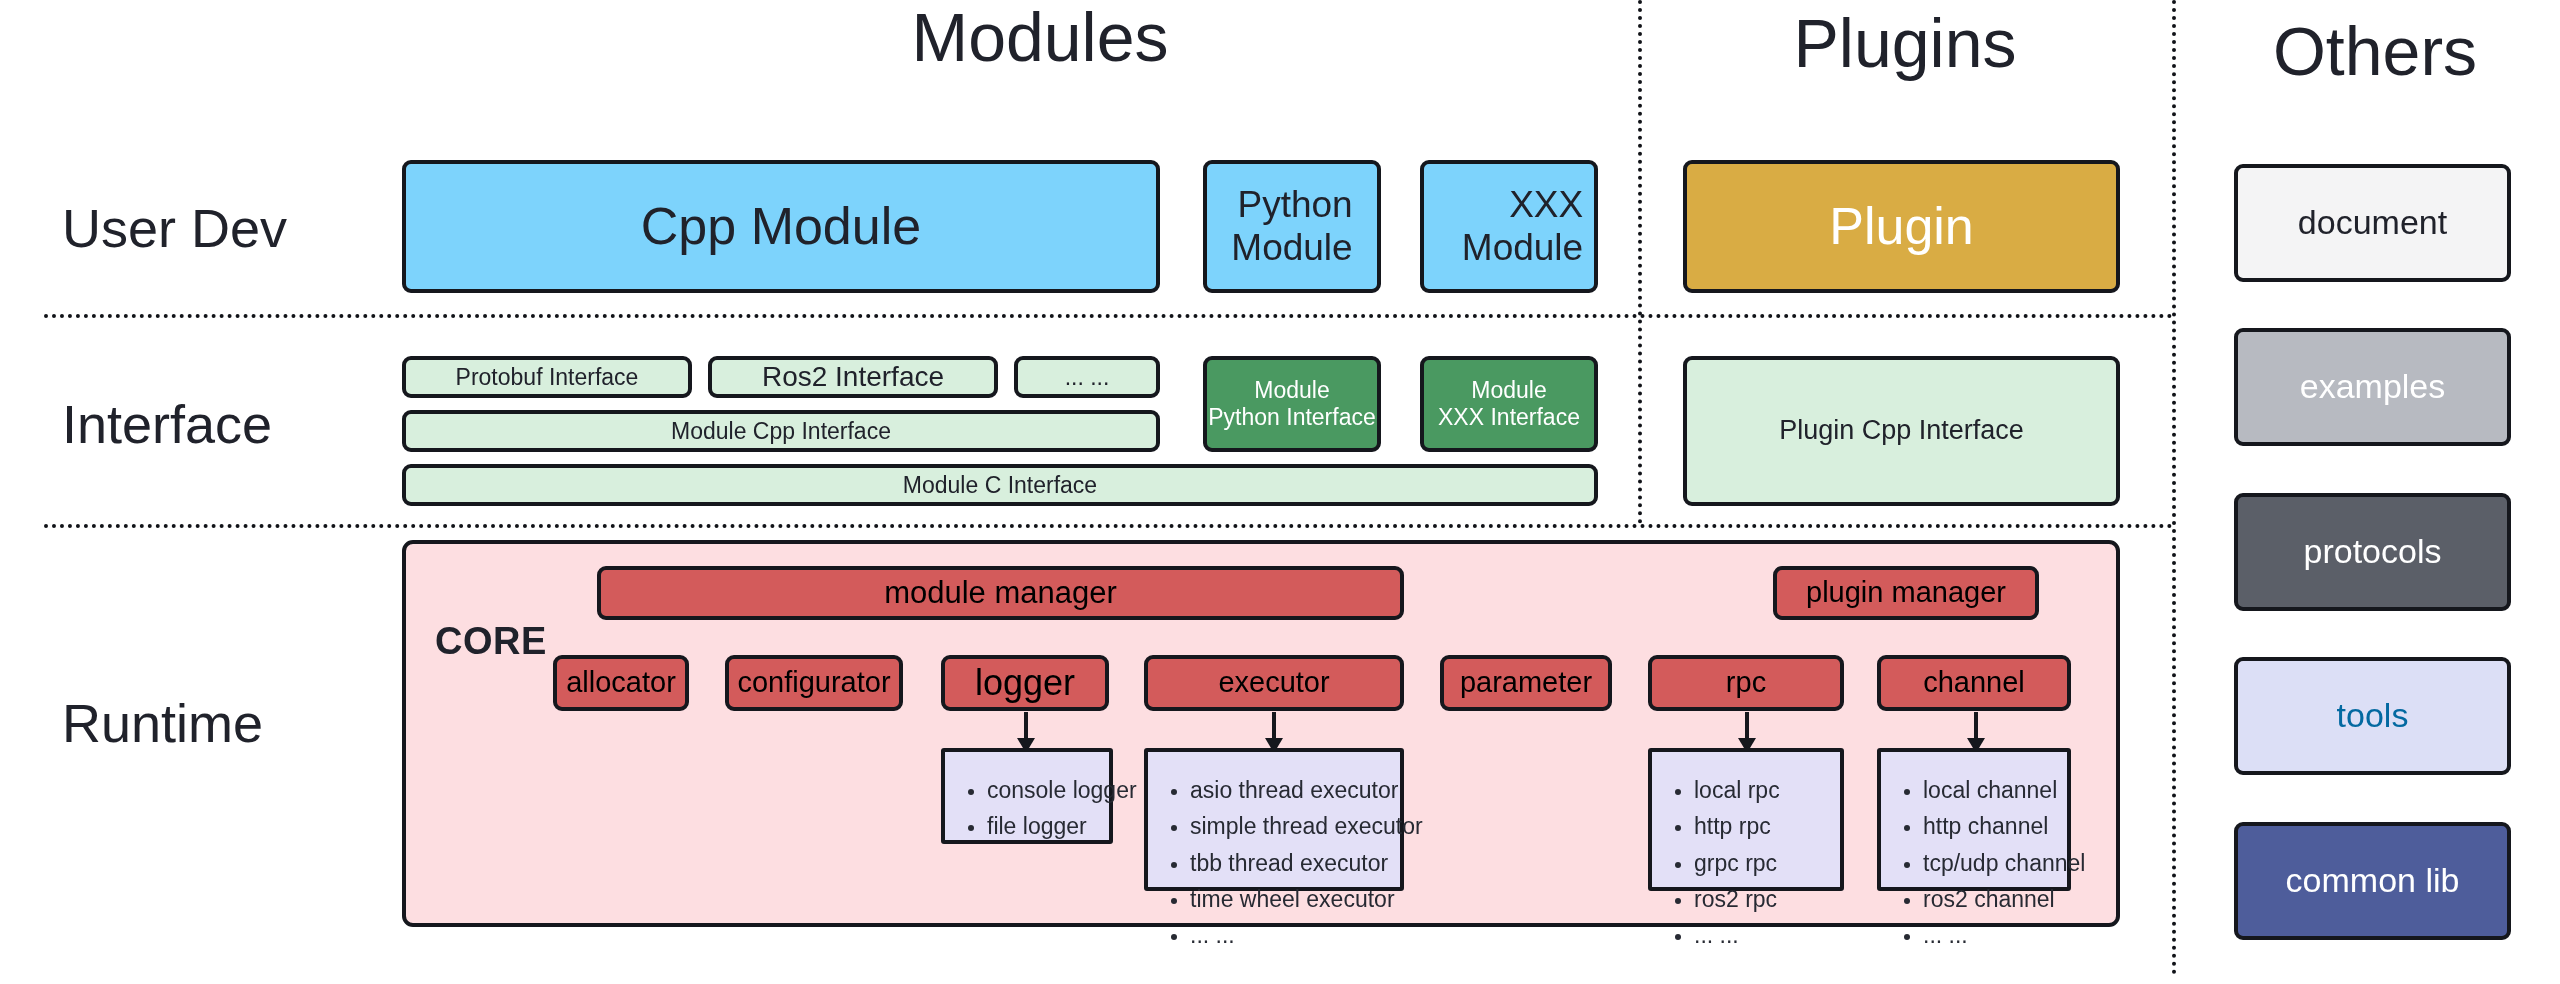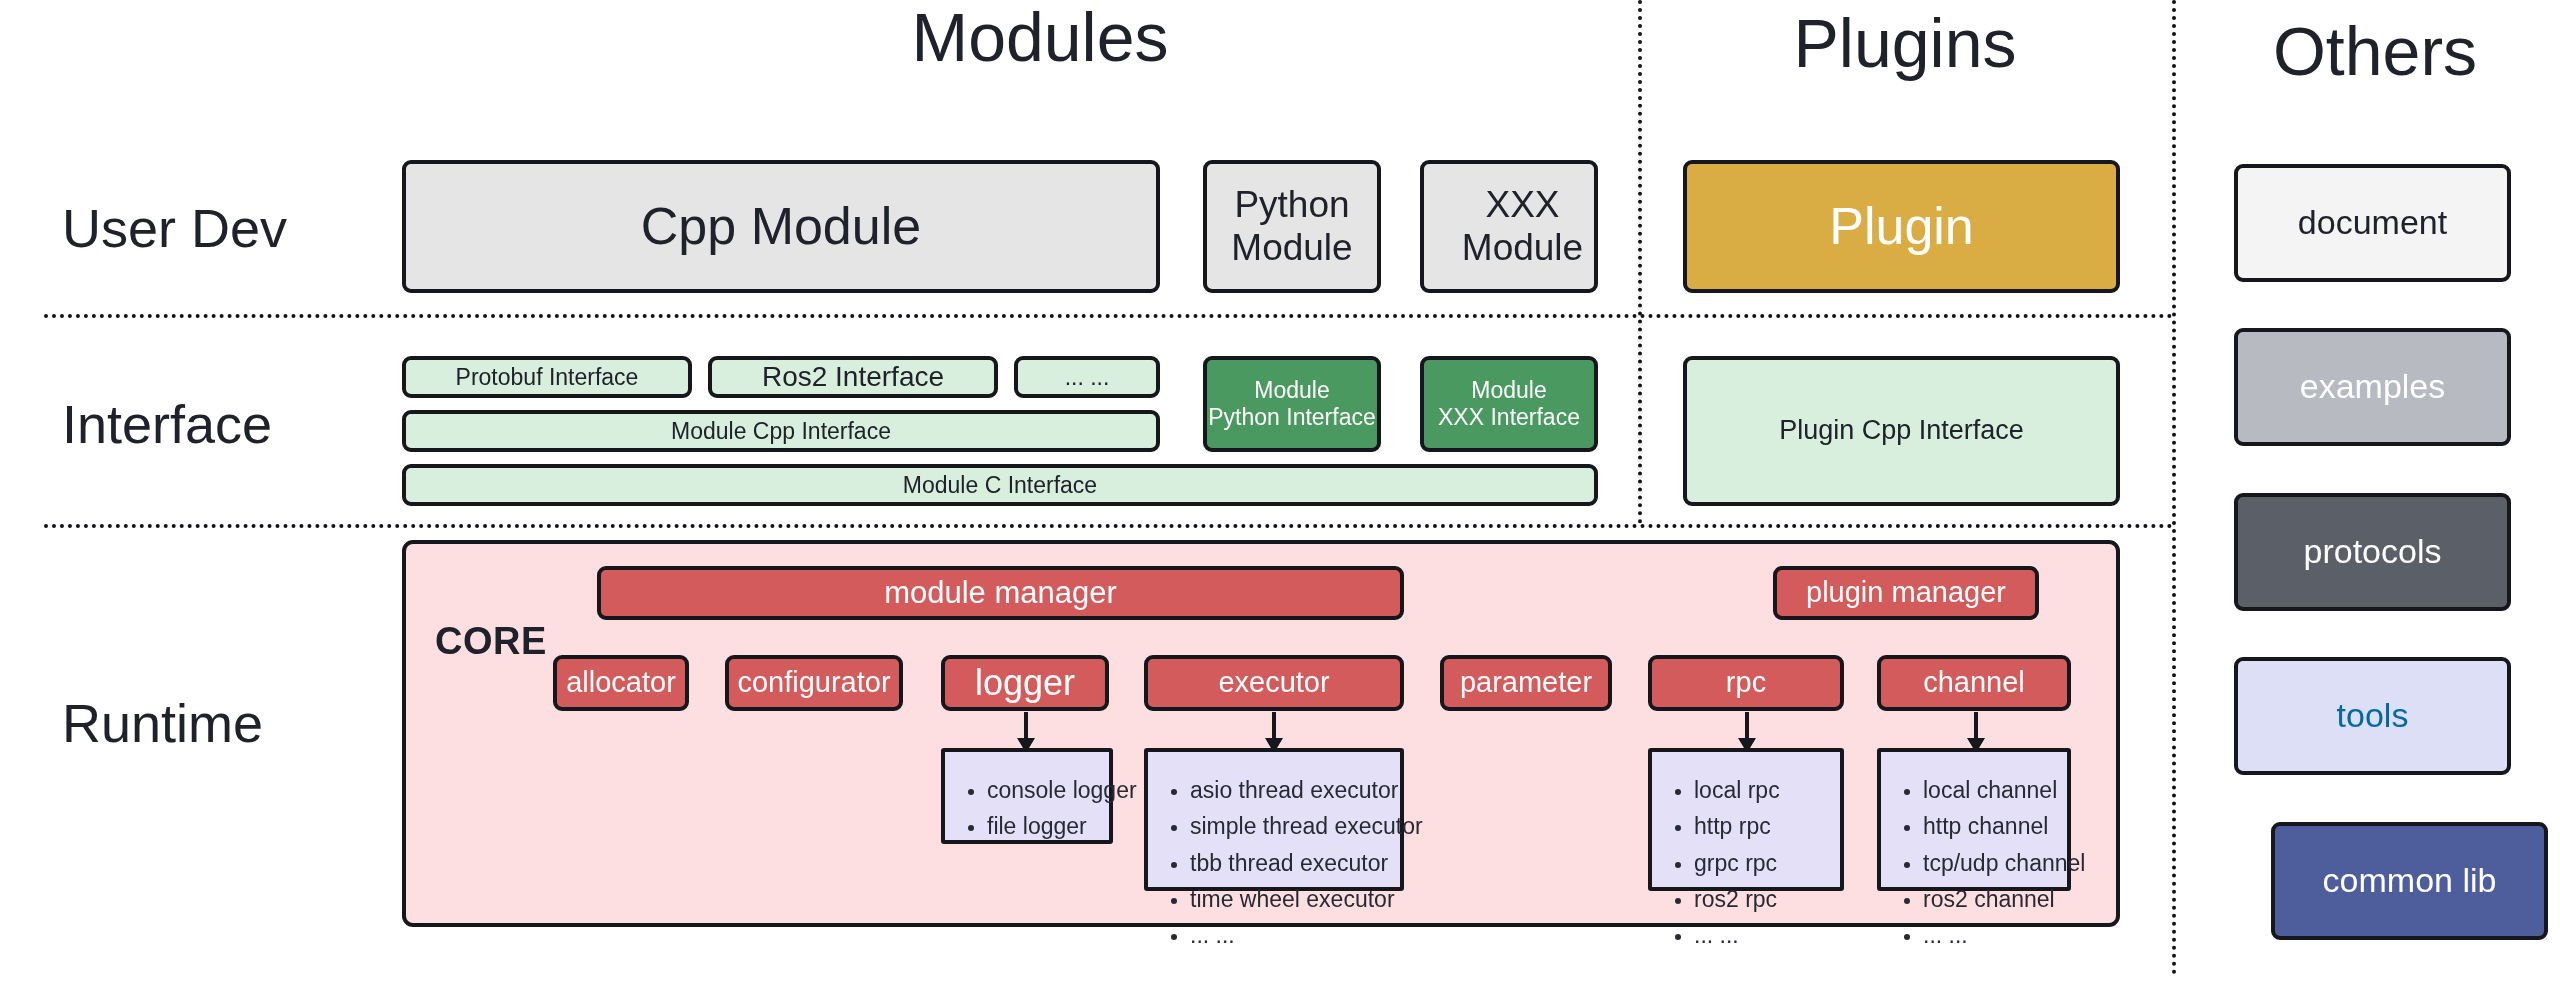"Cpp Module" .cream { background: #e5e5e5 -> #7dd3fc; text-align: none -> right }
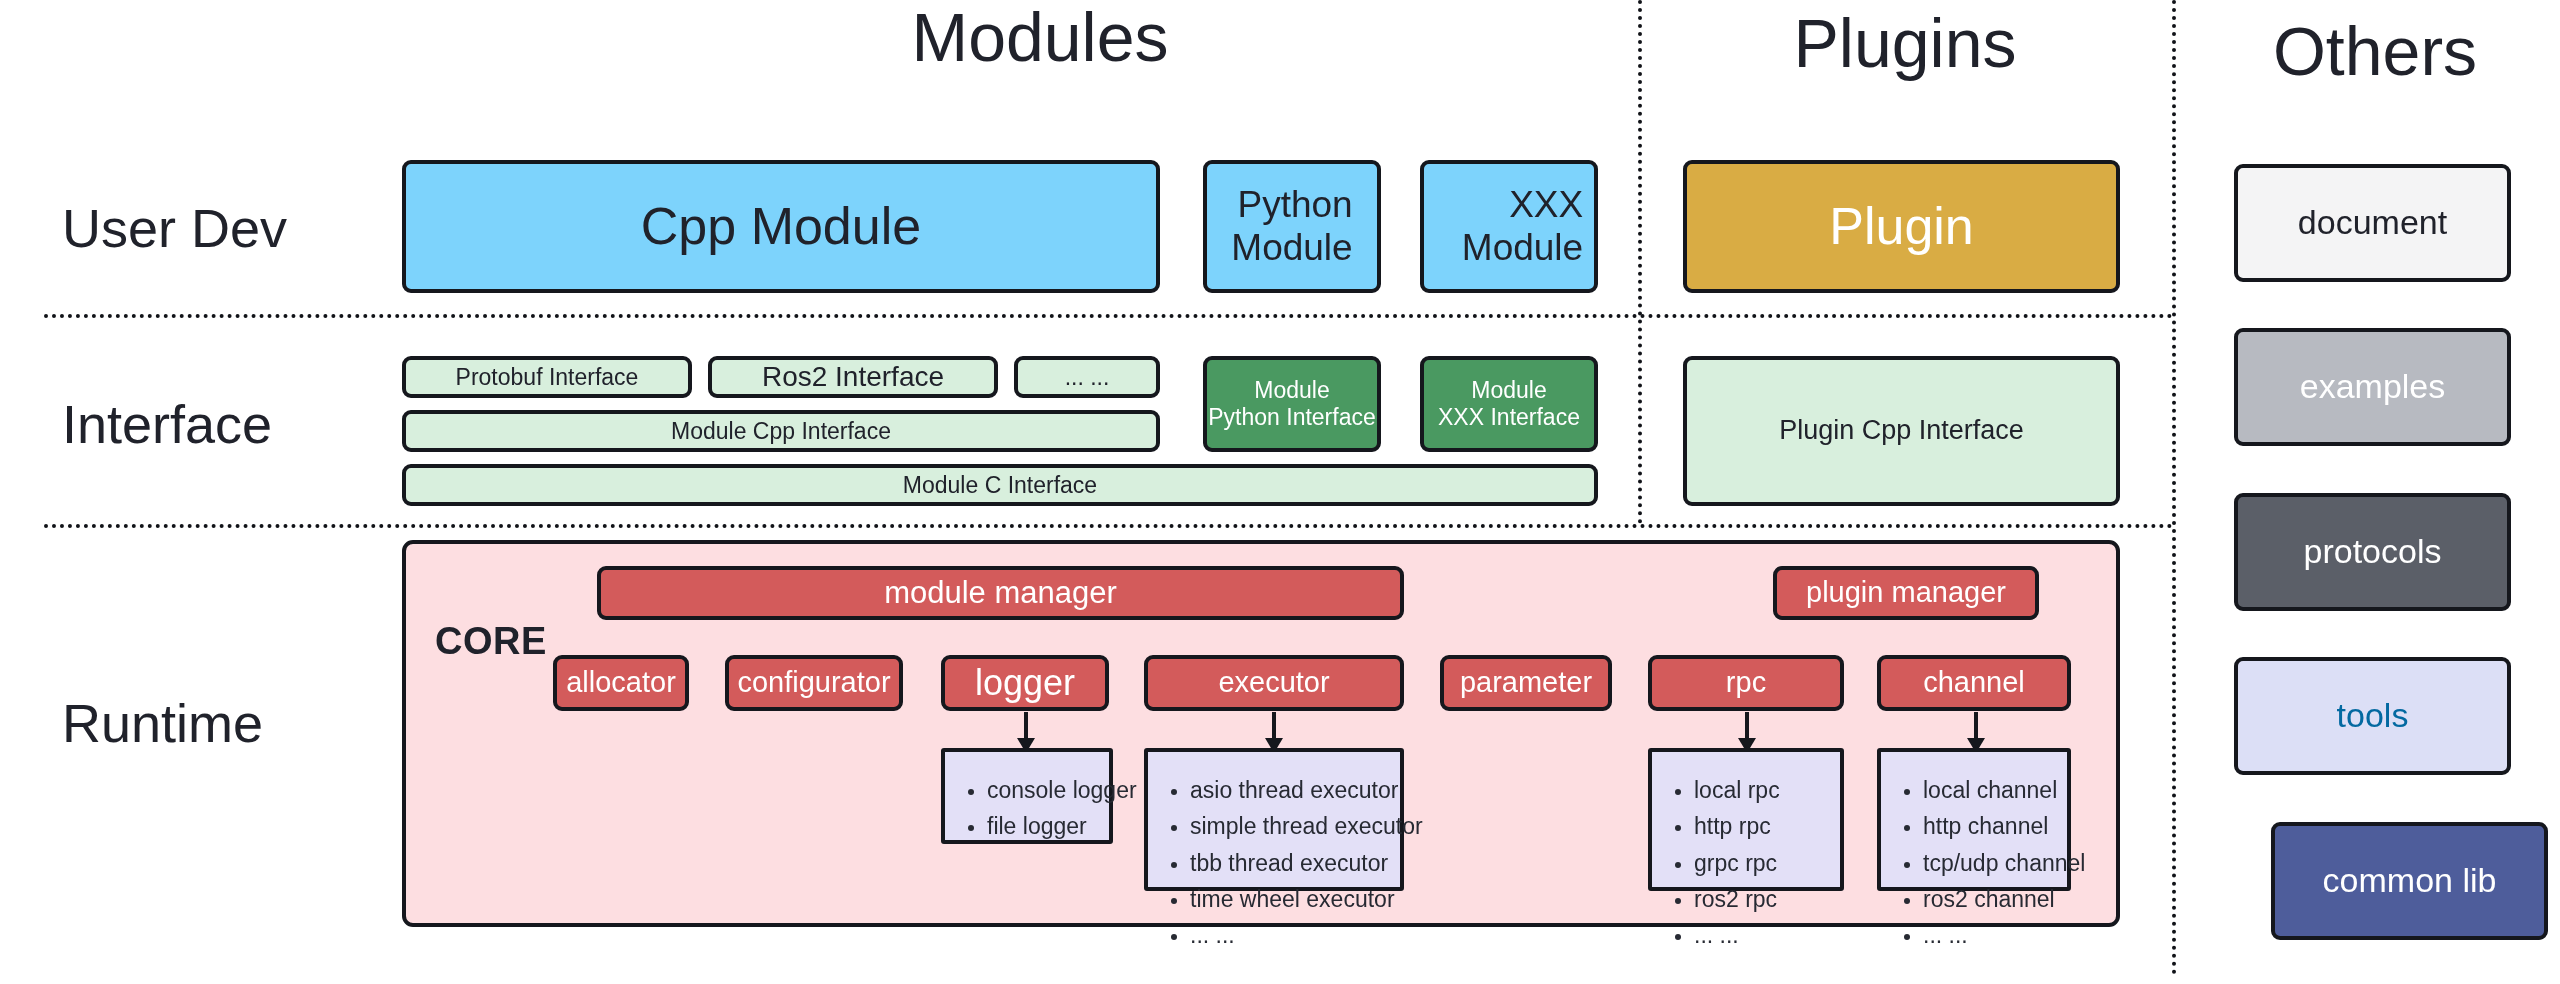"module manager" .red { color: #ffffff -> #000000 }
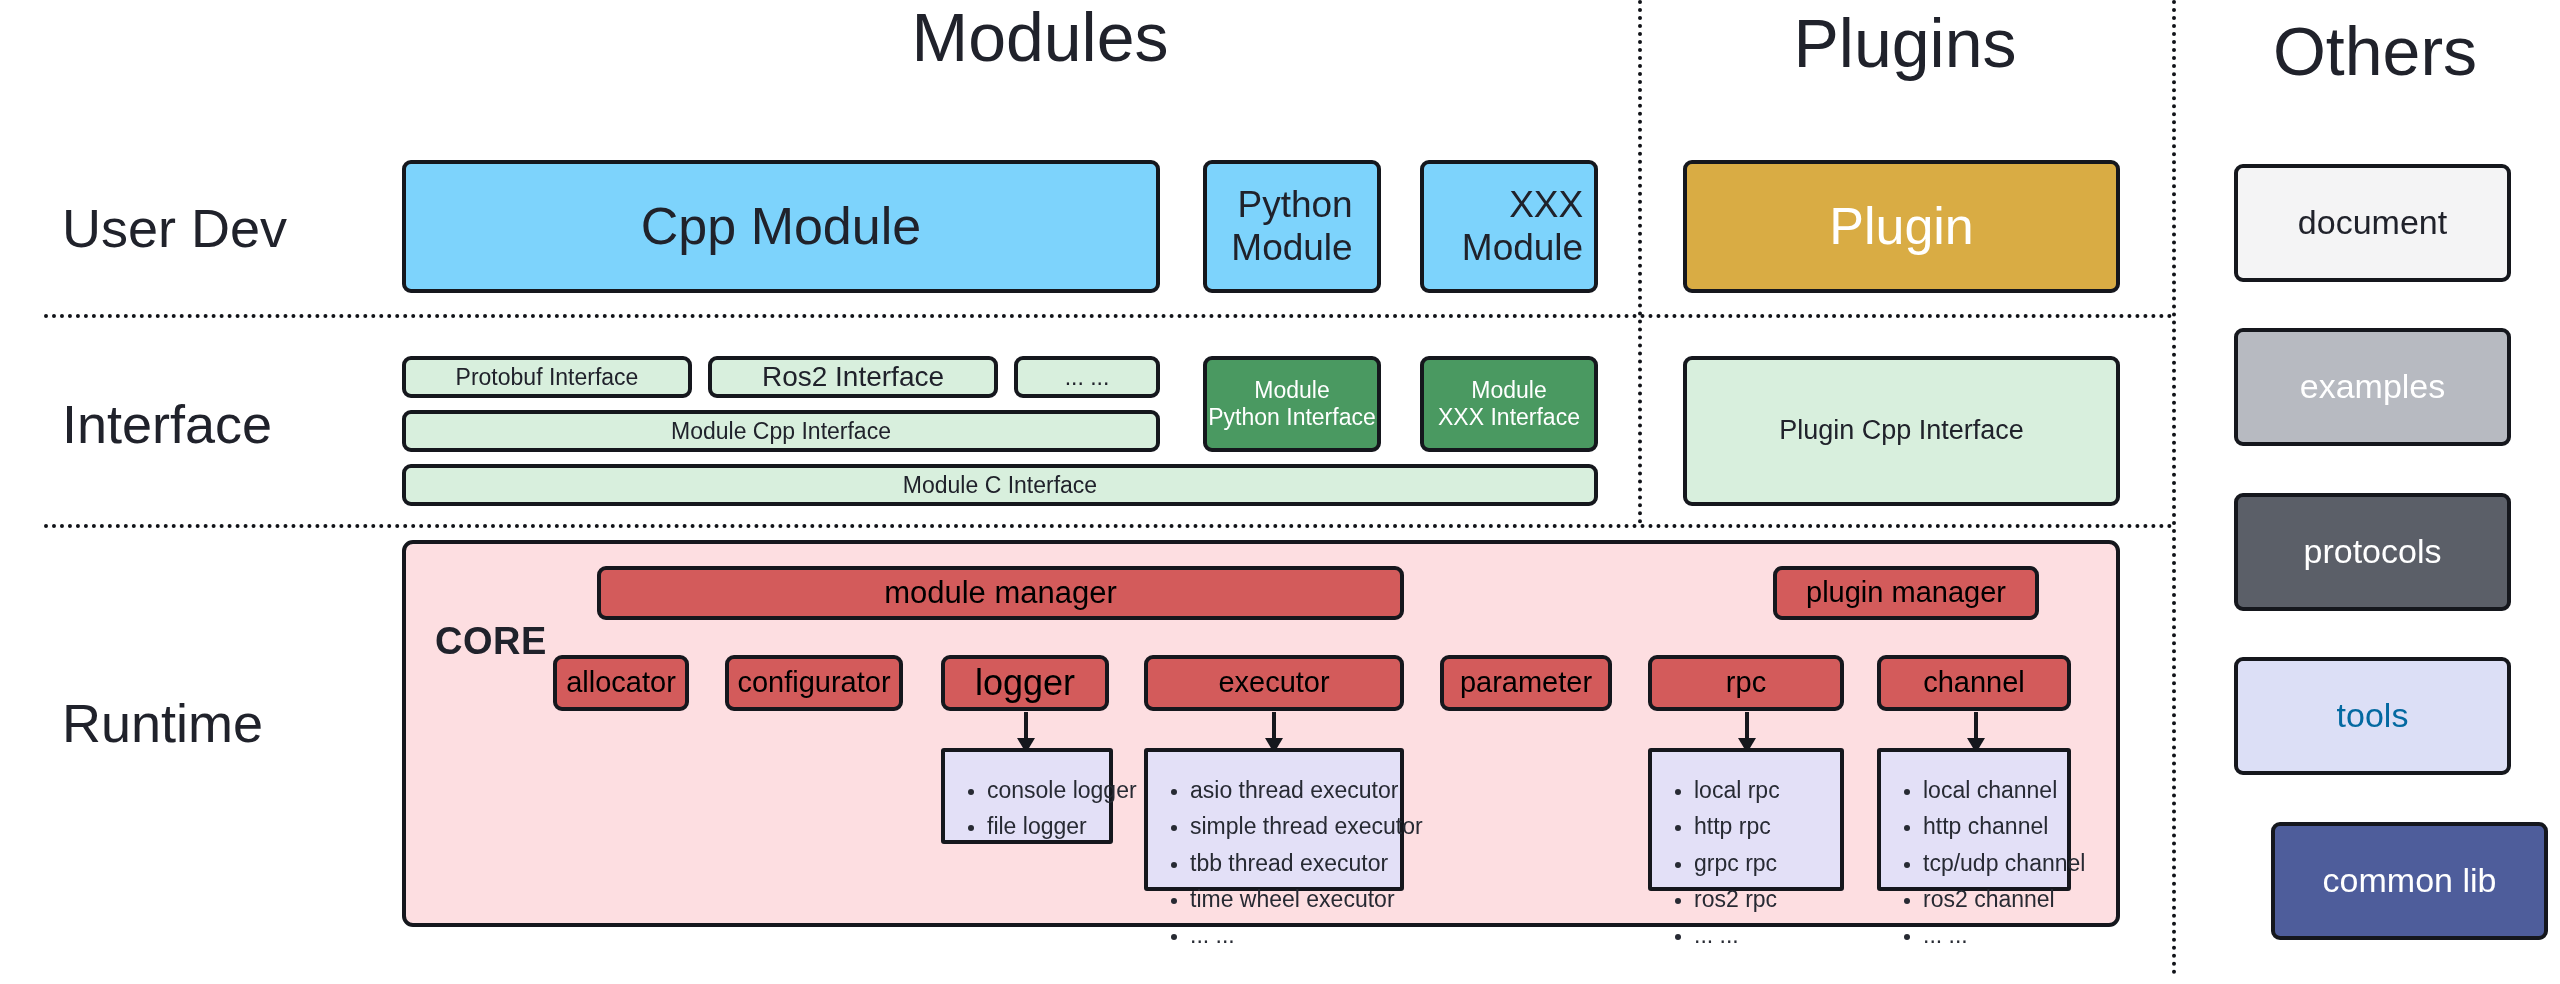"common lib" div.box { margin-left: 37px -> none }
